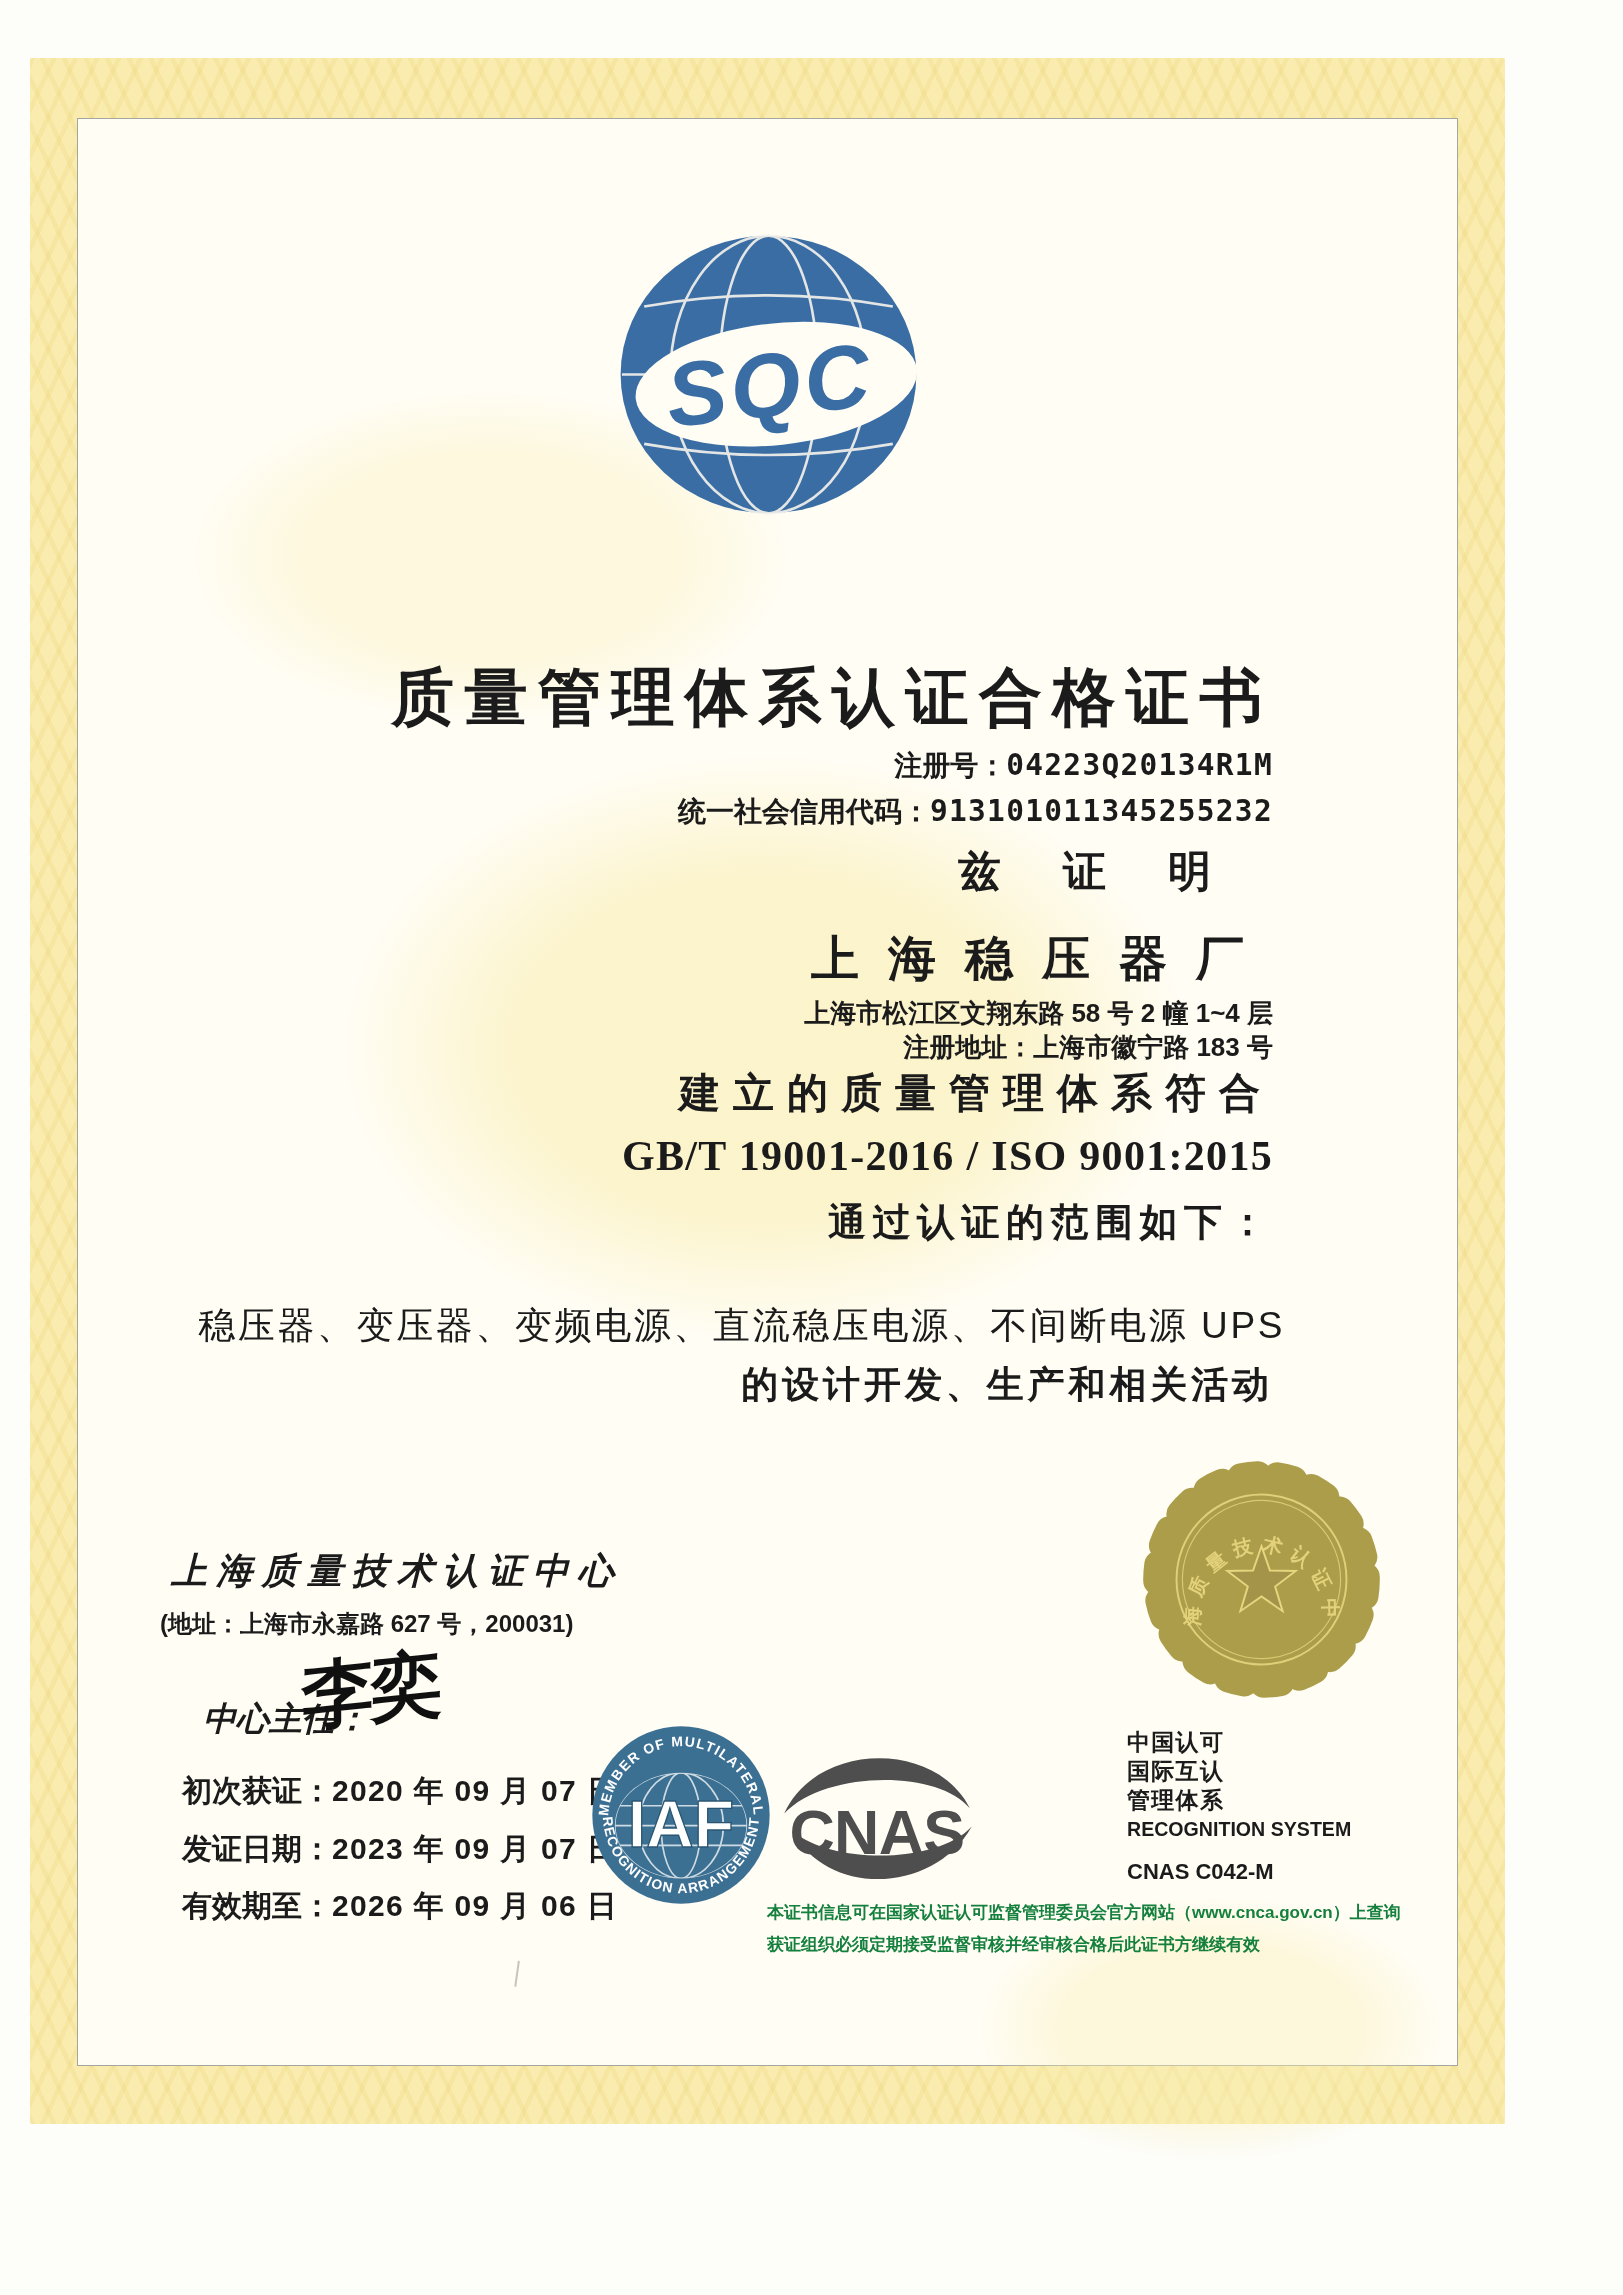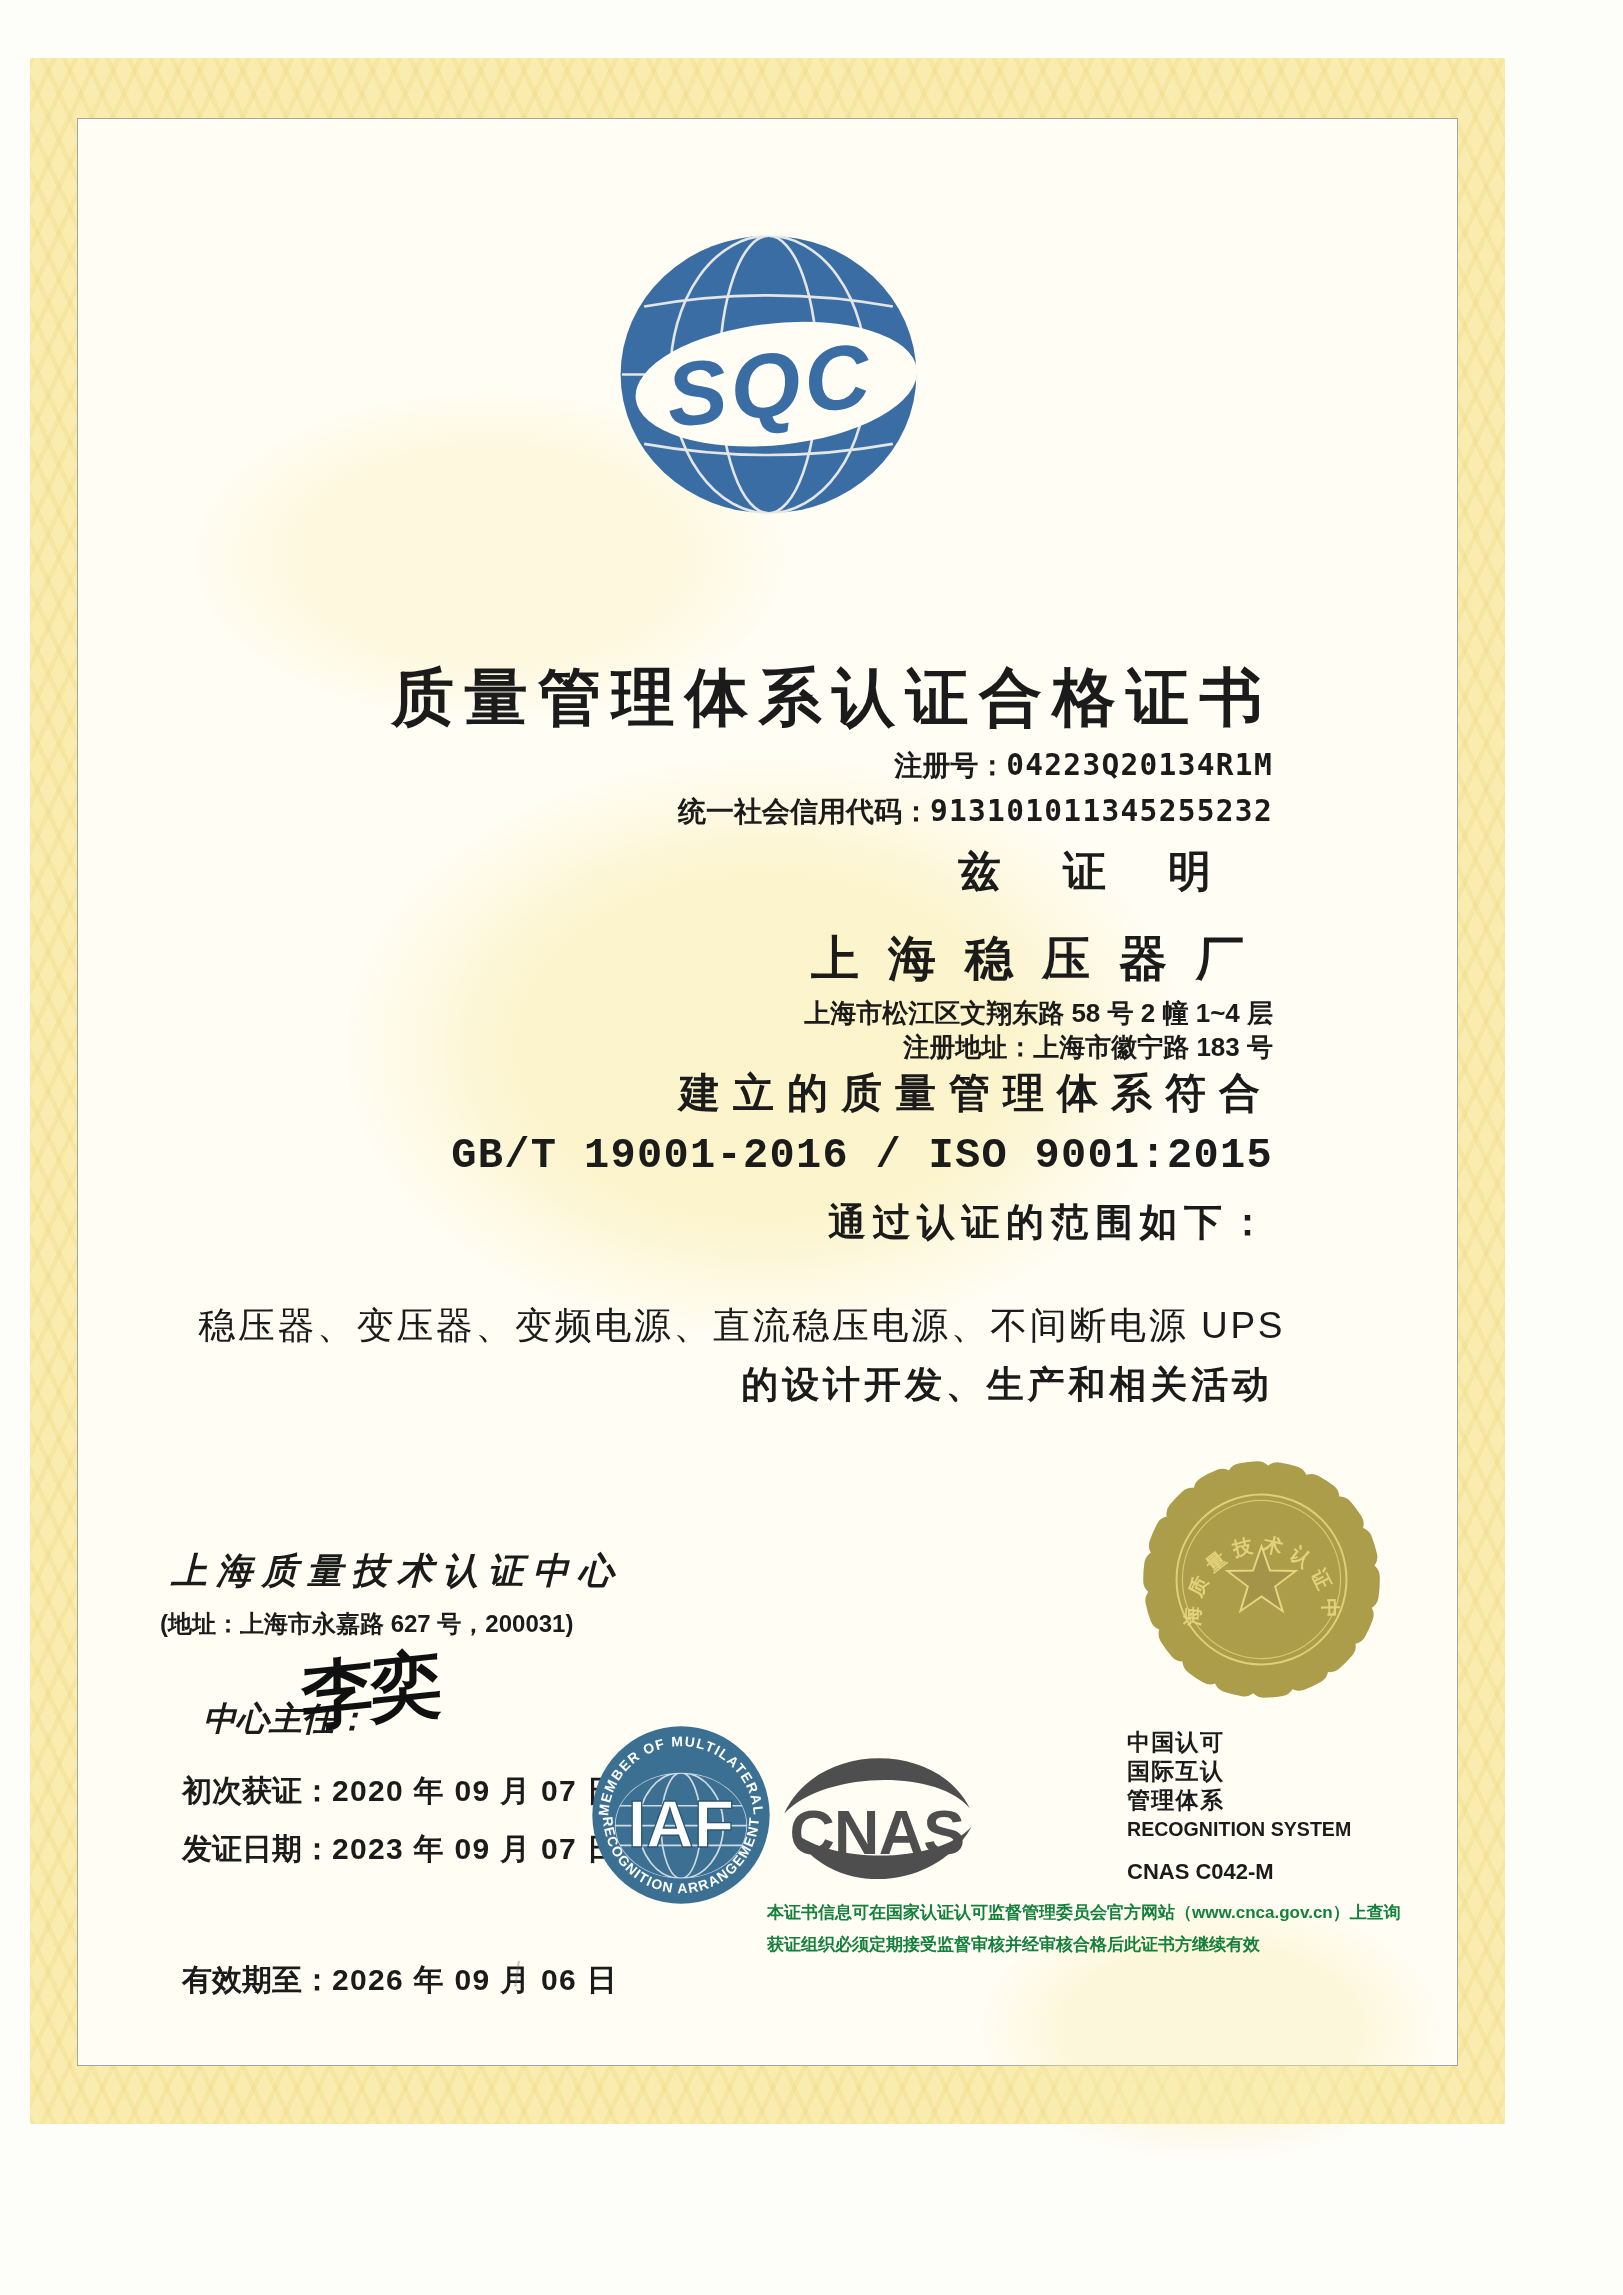"GB/T 19001-2016 / ISO 9001:2015" .standard { font-family: Liberation Mono, monospace -> Liberation Serif, serif }
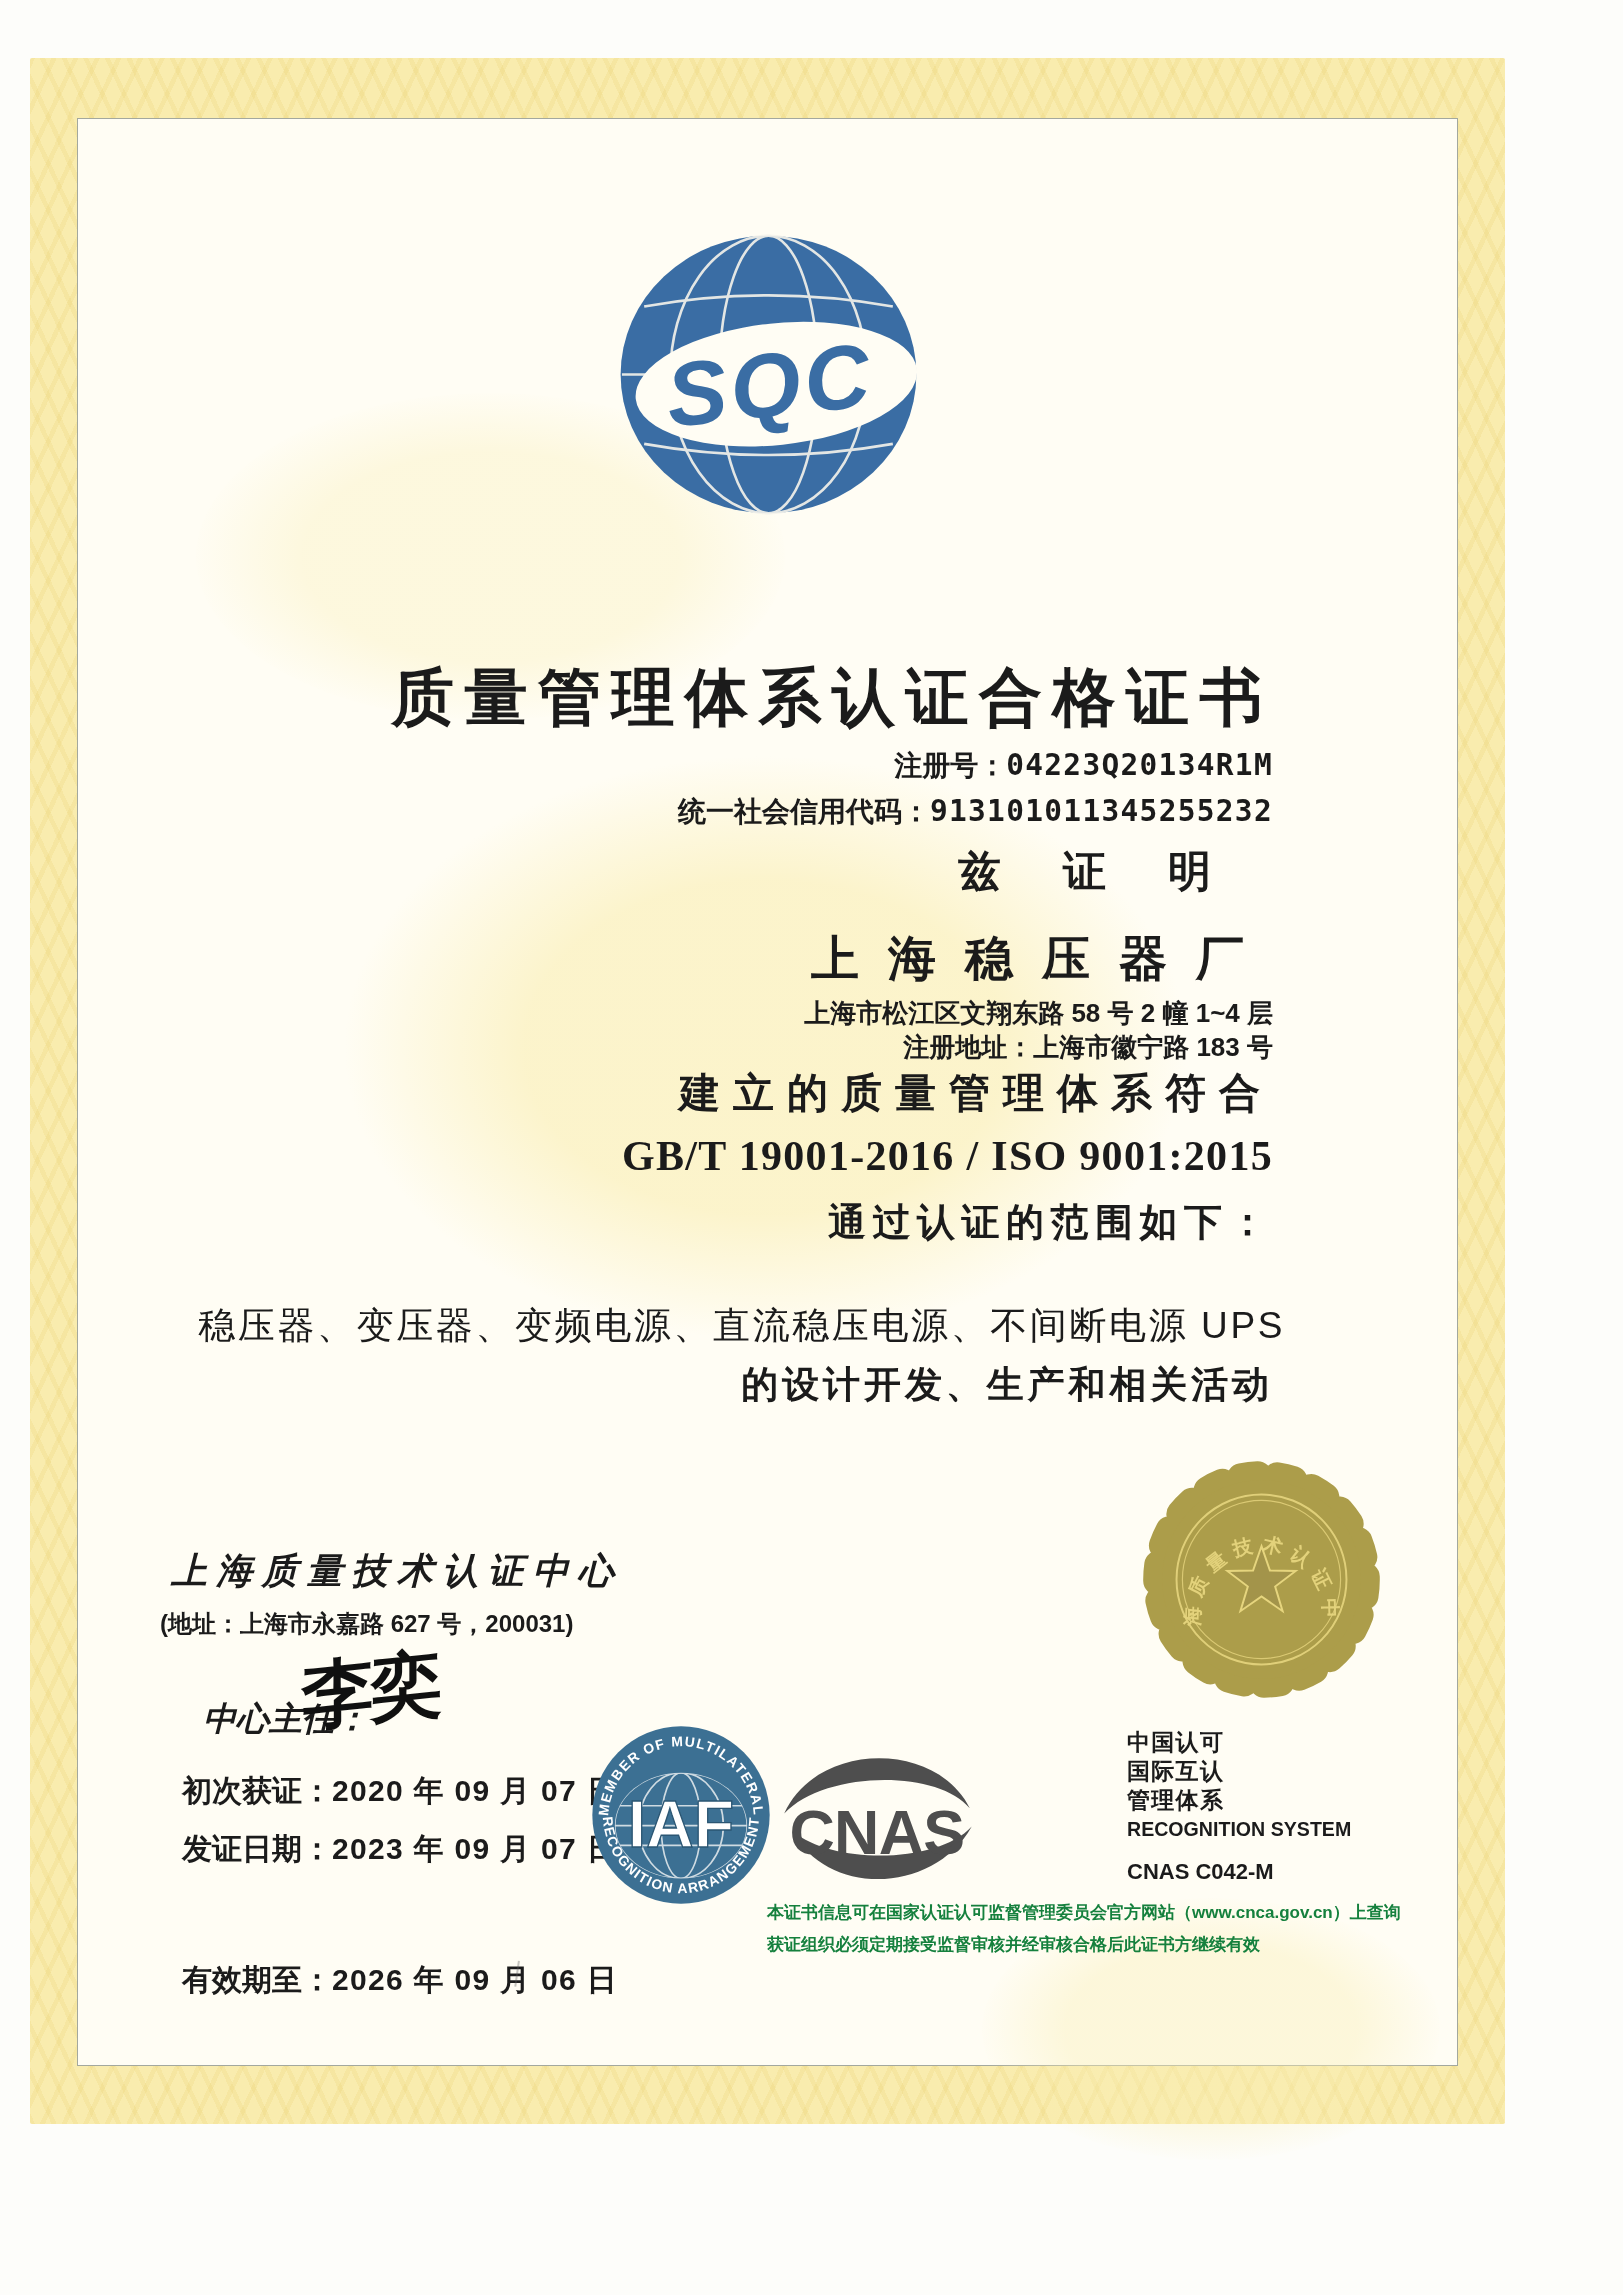"有效期至：2026 年 09 月 06" .d3 { top: 1960px -> 1886px }
